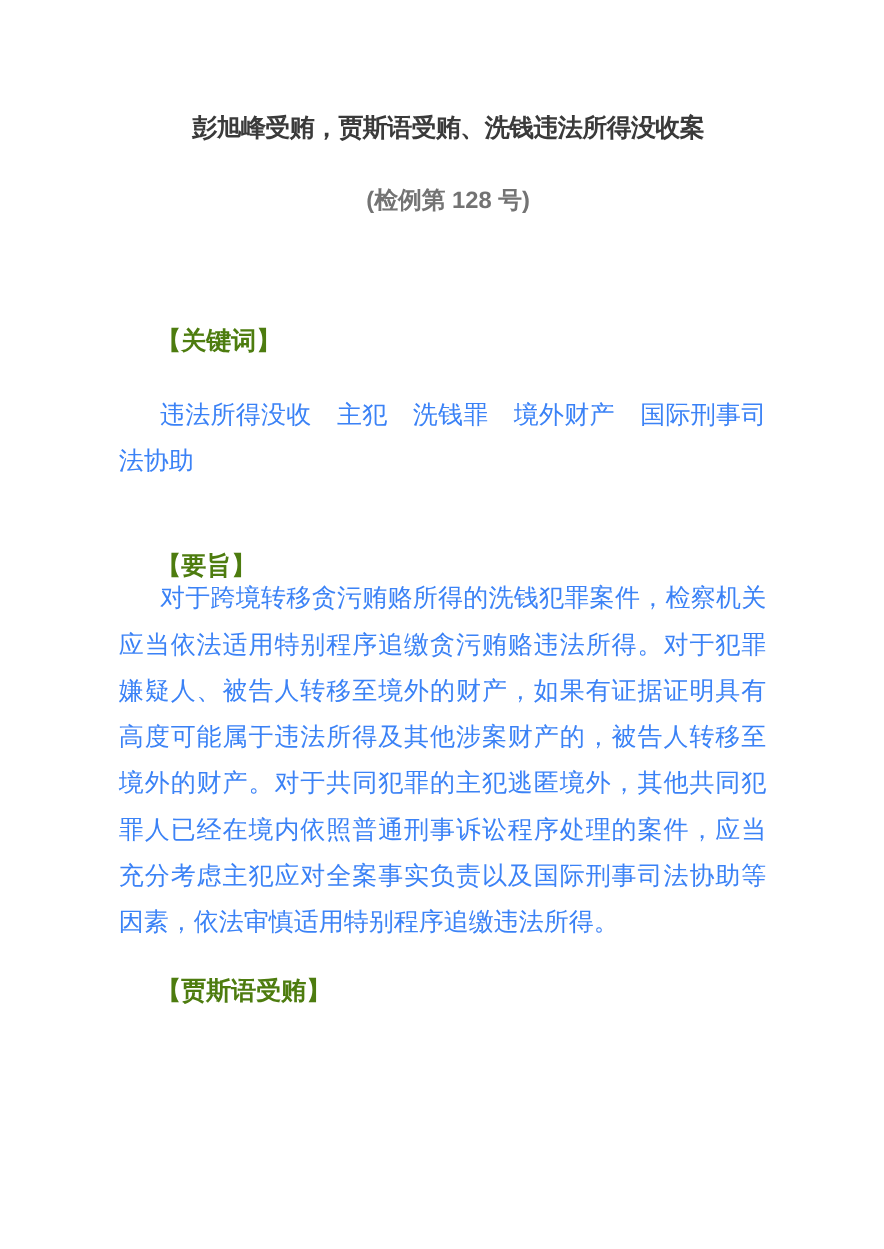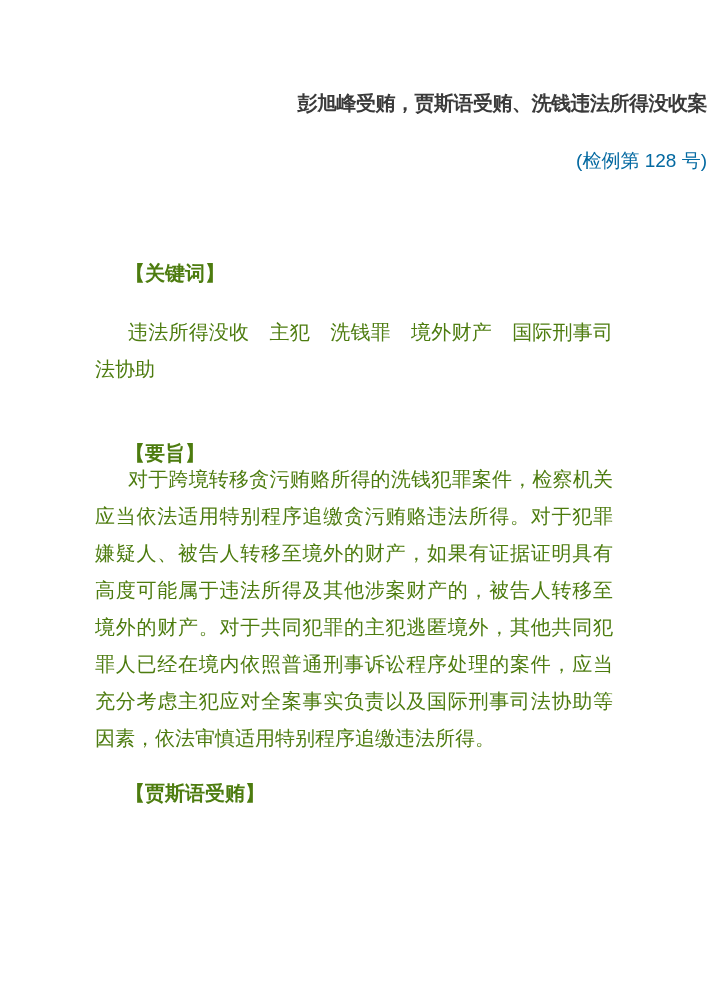"彭旭峰受贿，贾斯语受贿、洗钱违法所得没收案" .centered { text-align: right -> center }
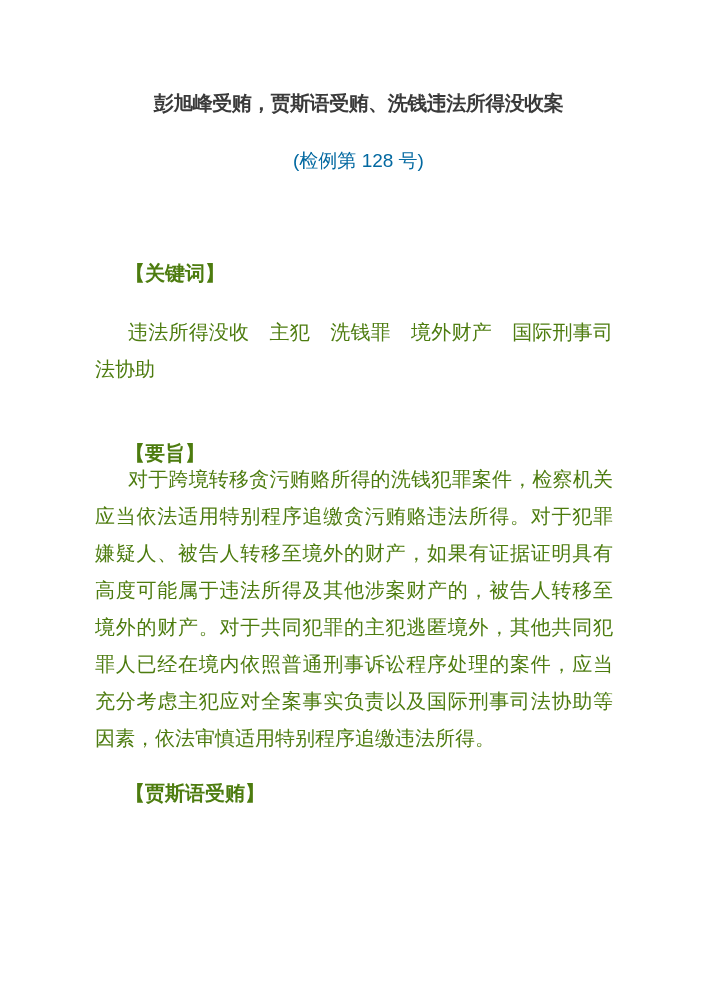"(检例第 128 号)" .subtitle { color: #0369a1 -> #737373; font-weight: 400 -> 700 }
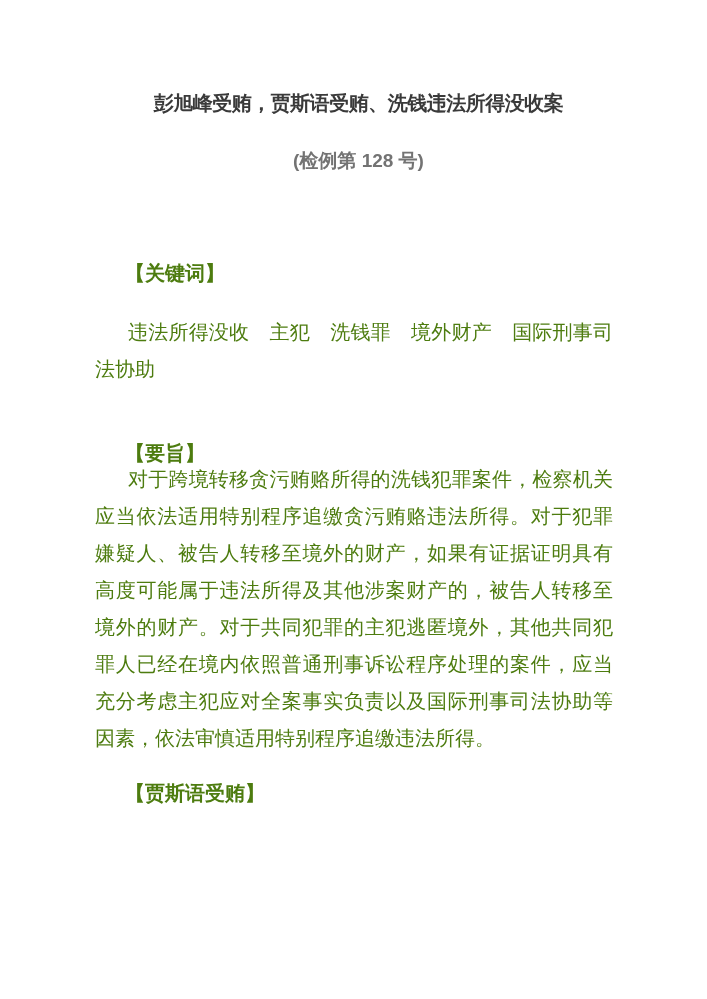"违法所得没收 主犯 洗钱罪 境外财产 国际刑事司法协助" .para { color: #4d7c0f -> #3b82f6 }
